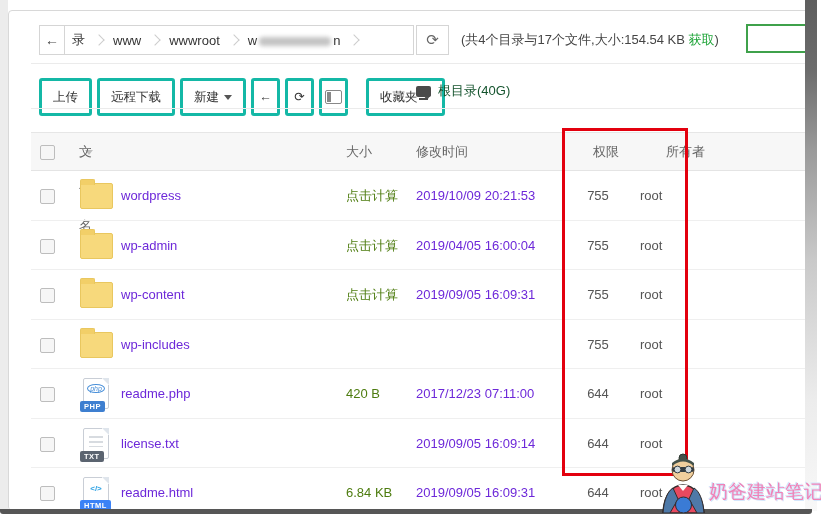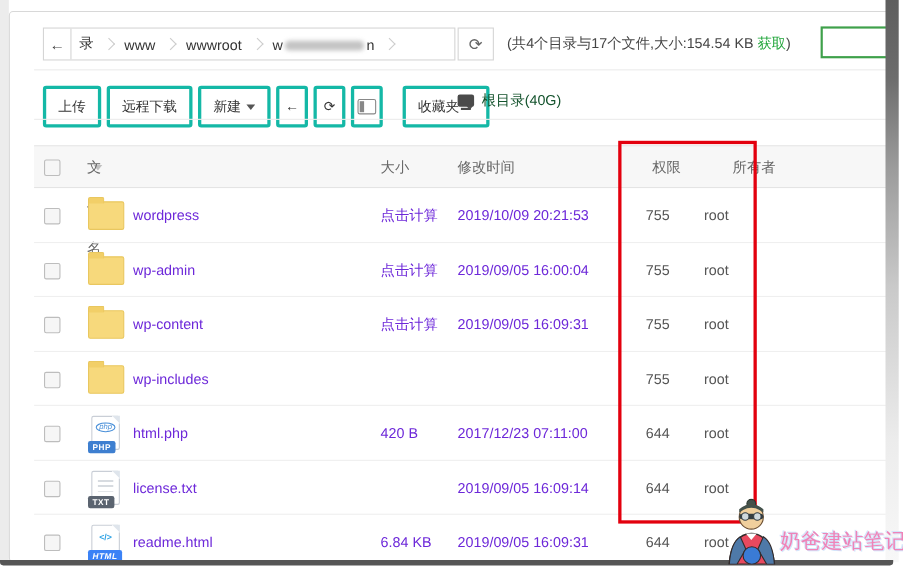"点击计算" .fsize { color: #6d28d9 -> #4d7c0f }
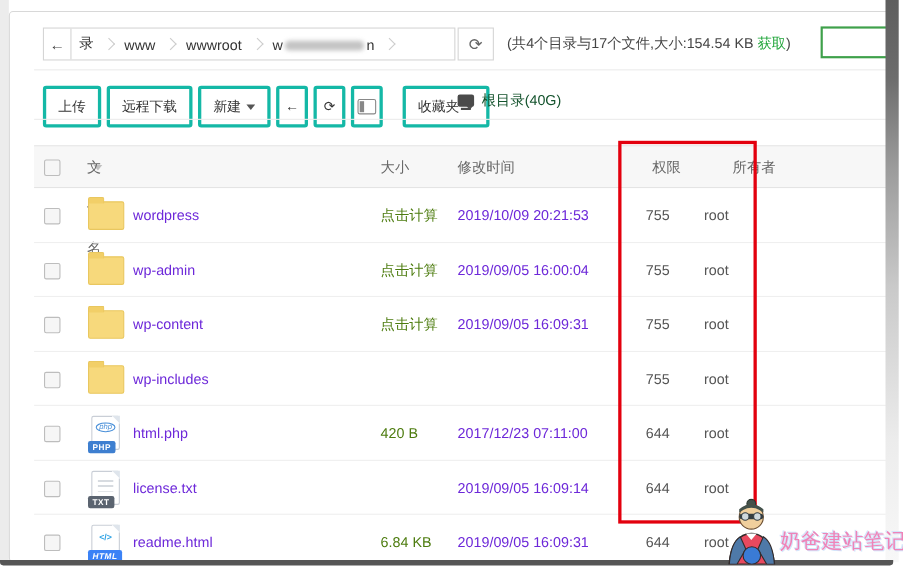"2019/09/05 16:00:04" span.ftime { text: 2019/09/05 -> 2019/04/05 }
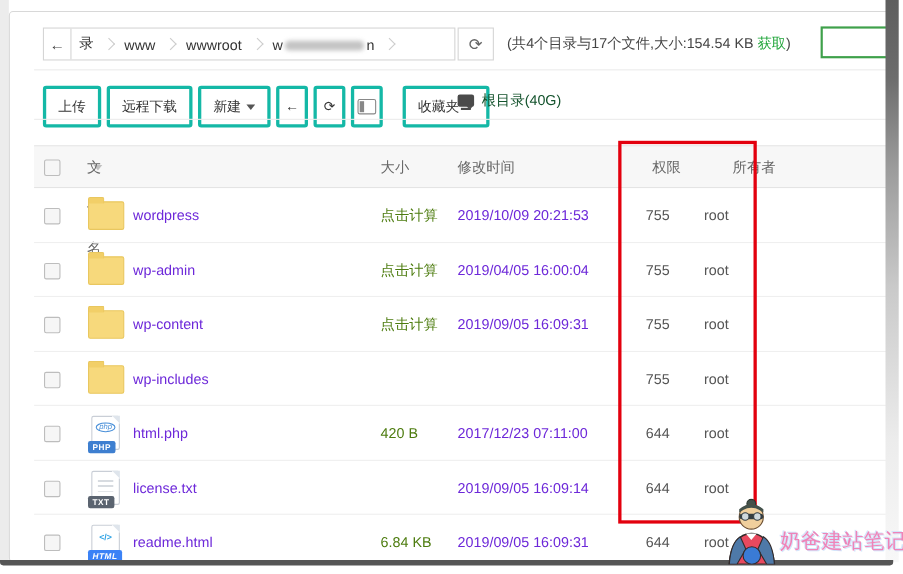"html.php" span.fname { text: html.php -> readme.php }
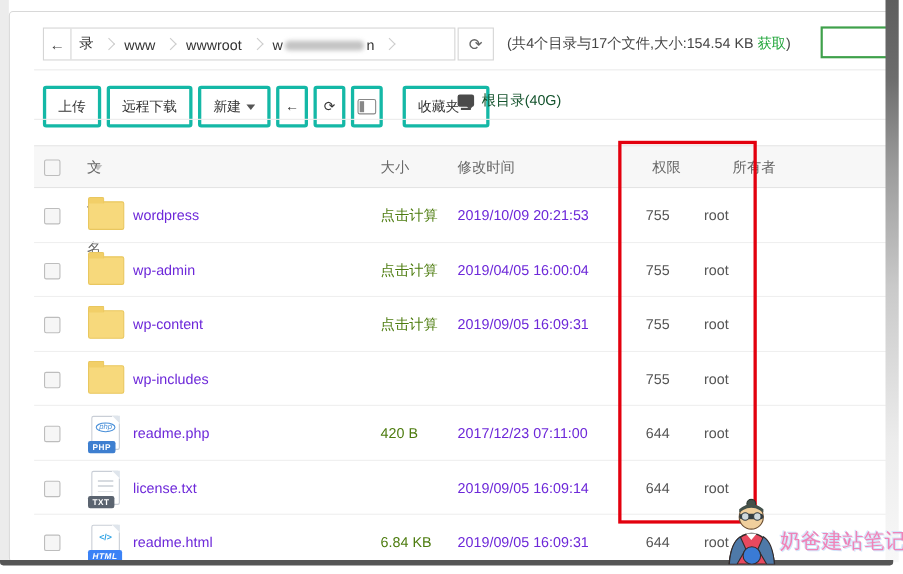"HTML" .icon-html .badge { font-style: italic -> none }
